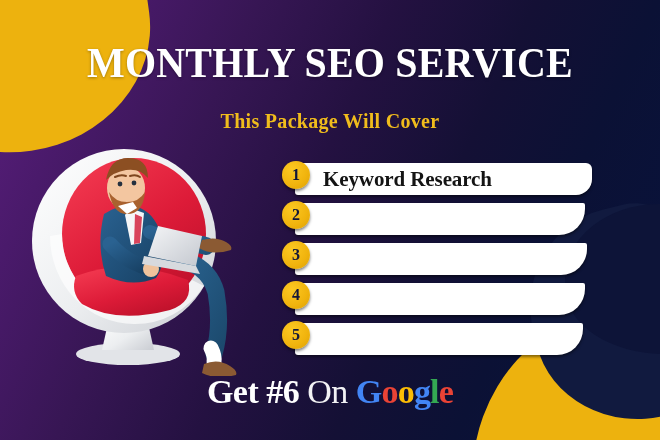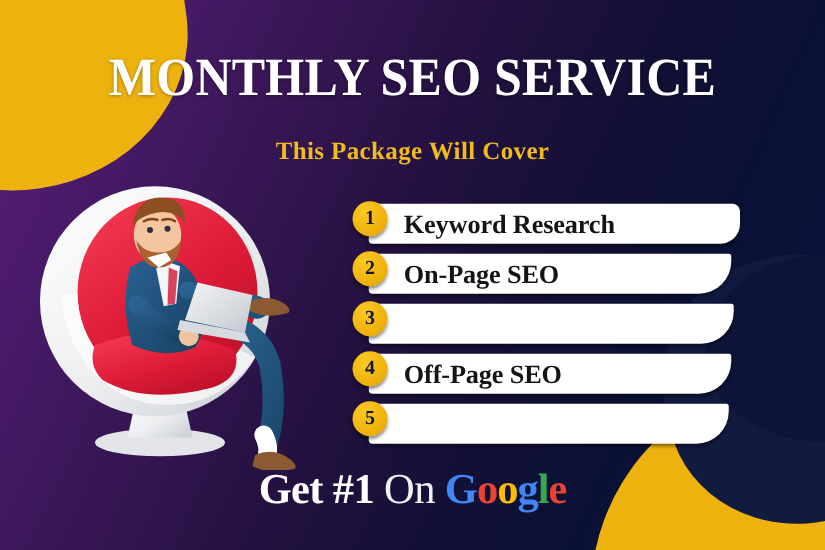"On-Page SEO" div.feature-label { html: <div>On-Page SEO</div> -> none }
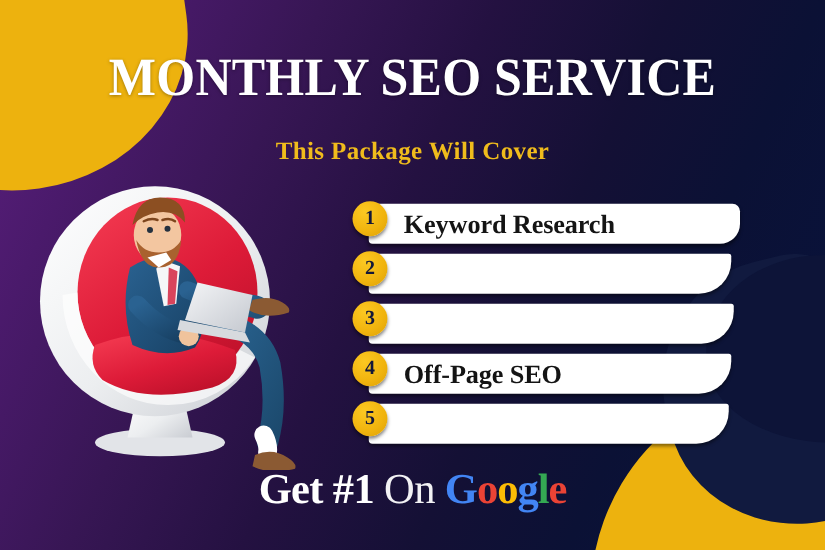"Off-Page SEO" div.feature-label { html: <div>Off-Page SEO</div> -> none }
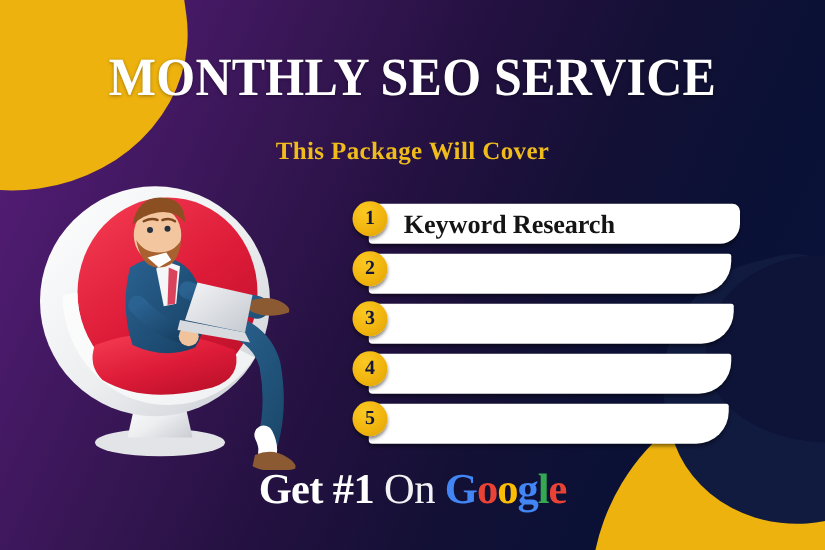"Get #1" span.strong { text: 1 -> 6 }
